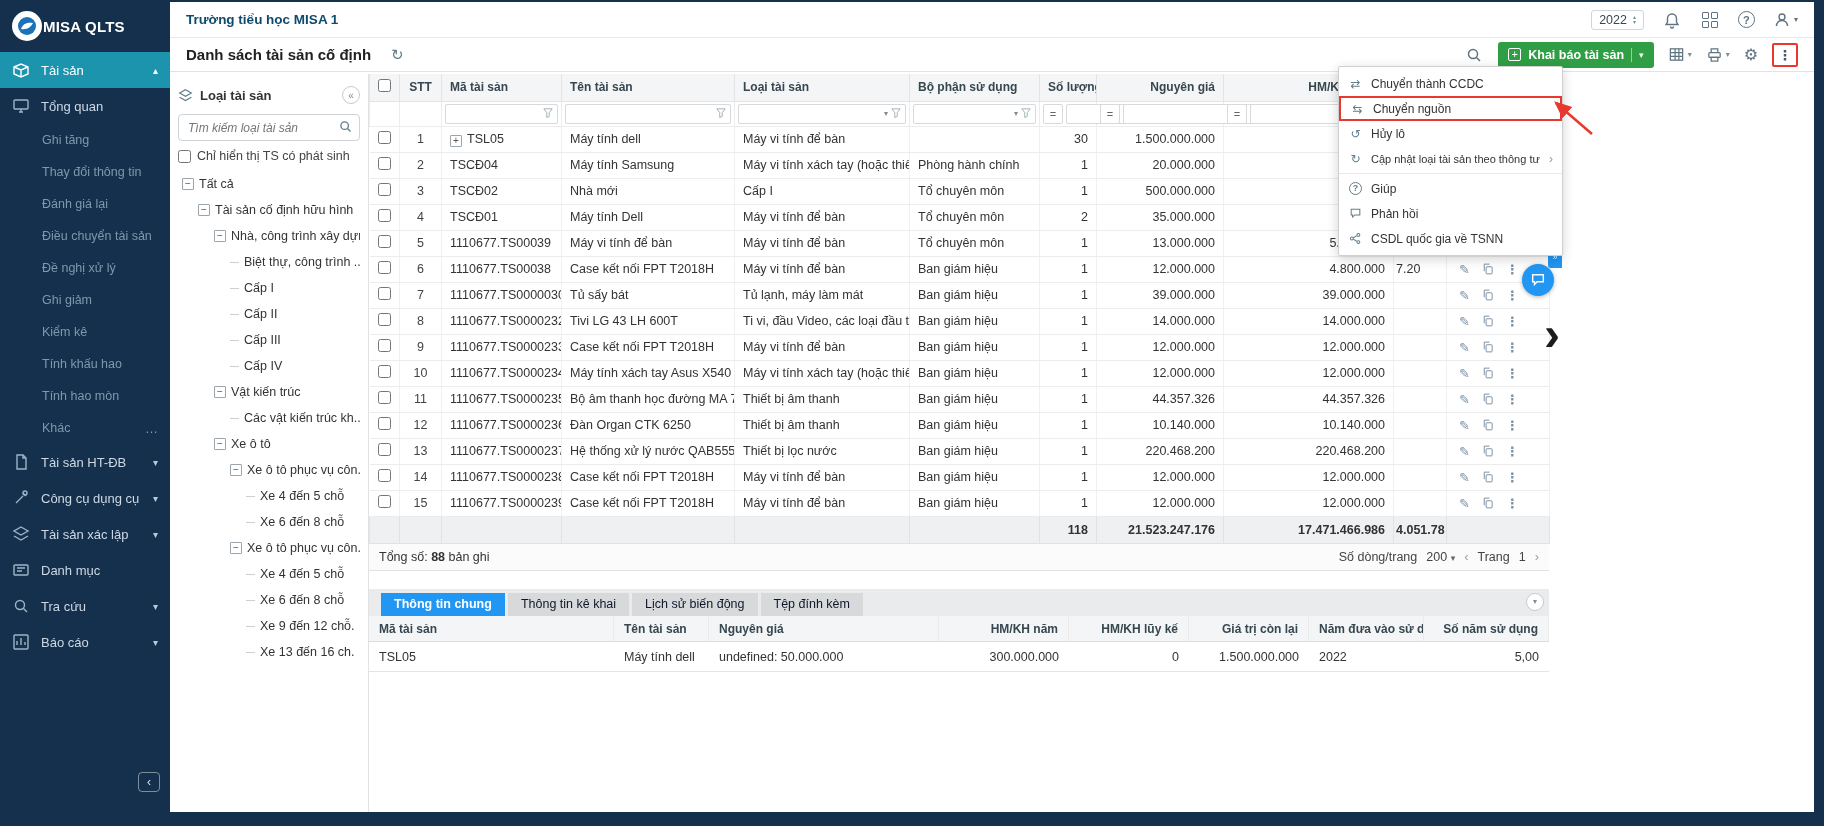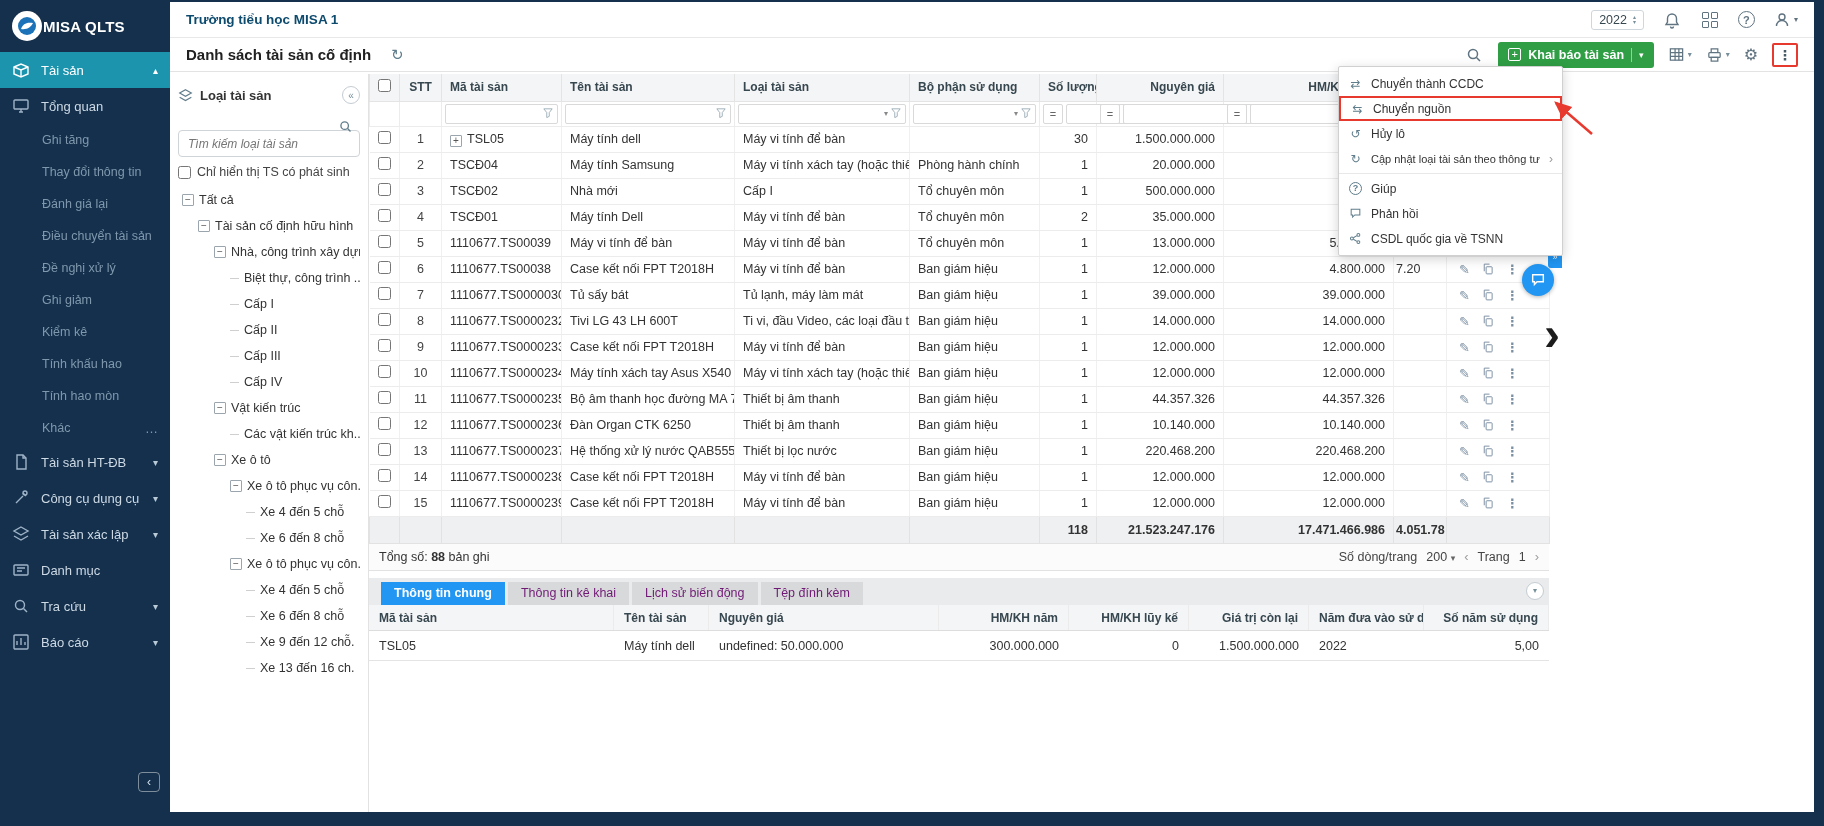"Tìm kiếm loại tài sản" .tree-search input { margin-top: 16px -> none }
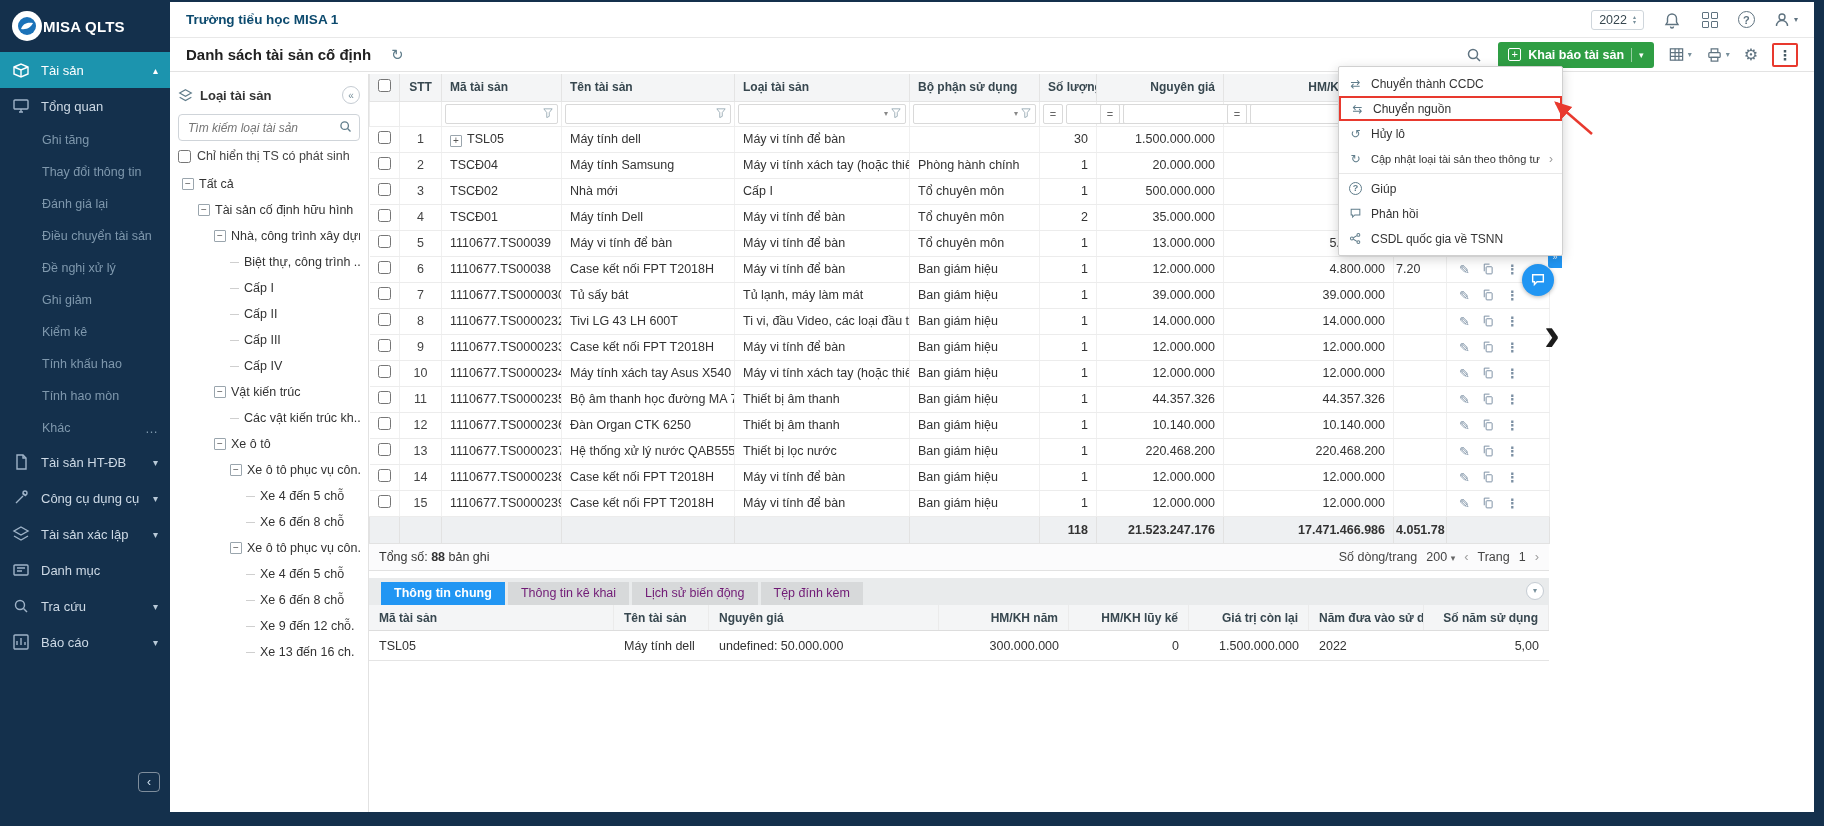"Thông tin chung" .tabs { margin-top: 7px -> 18px }
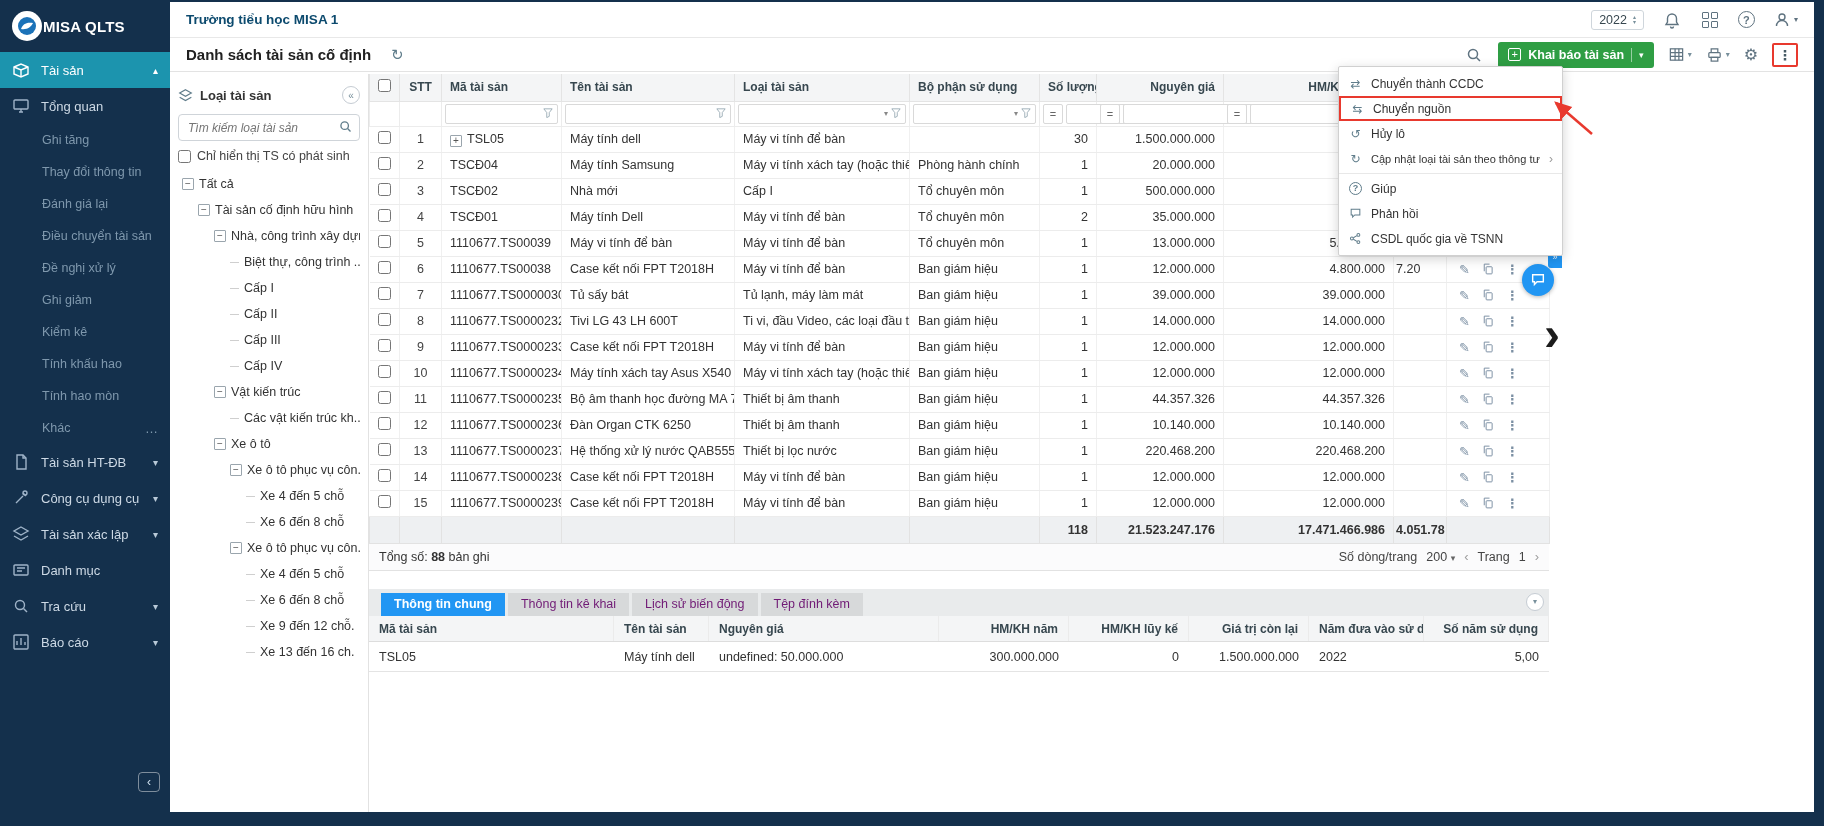"Thông tin kê khai" .tab { color: #701a75 -> #0f172a }
